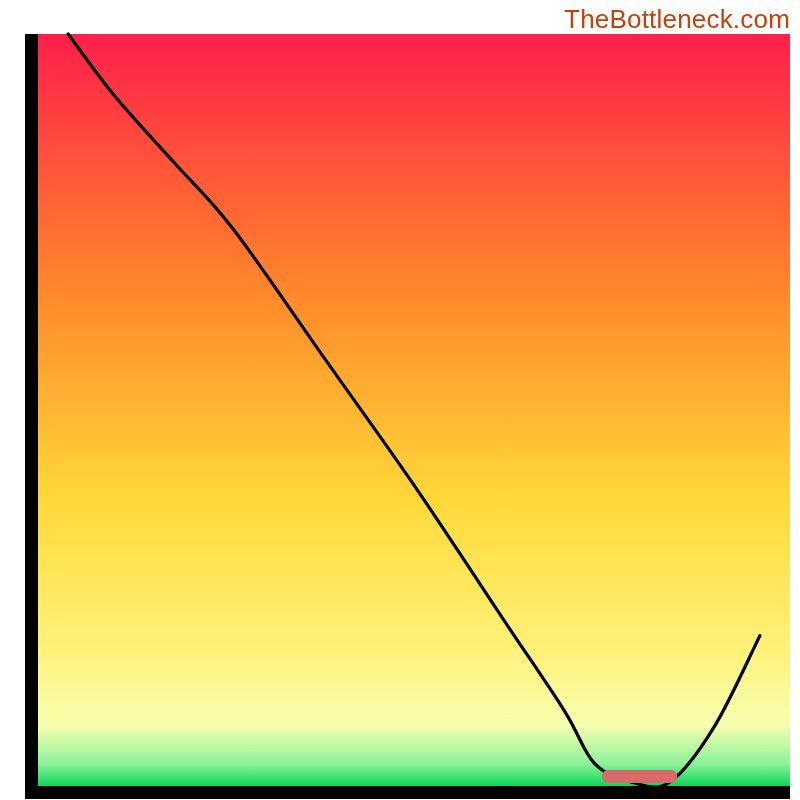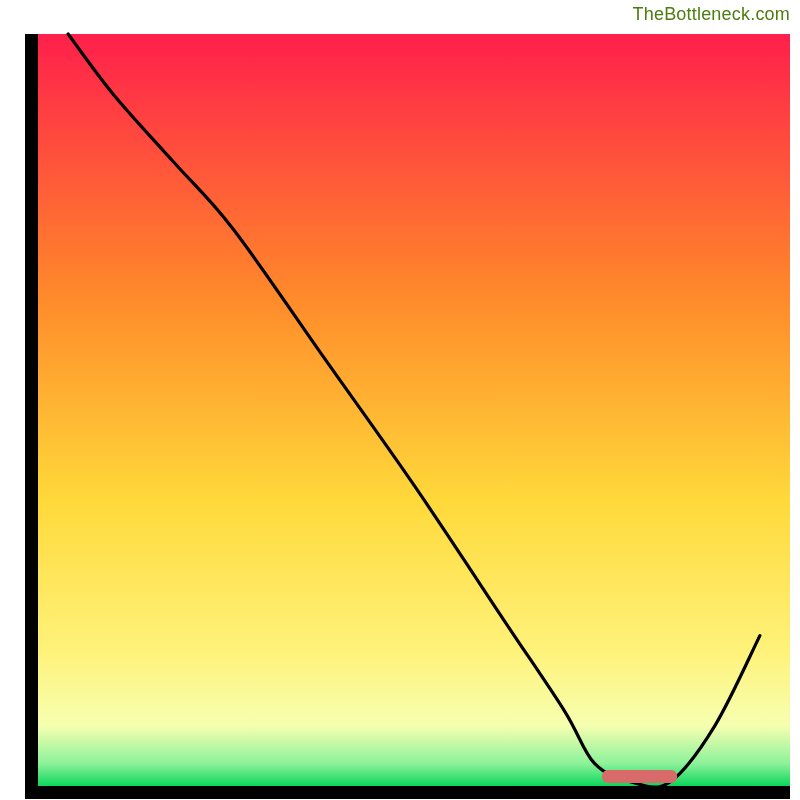"TheBottleneck.com" .watermark { color: #4d7c0f -> #c2410c; font-size: 18px -> 26px }
